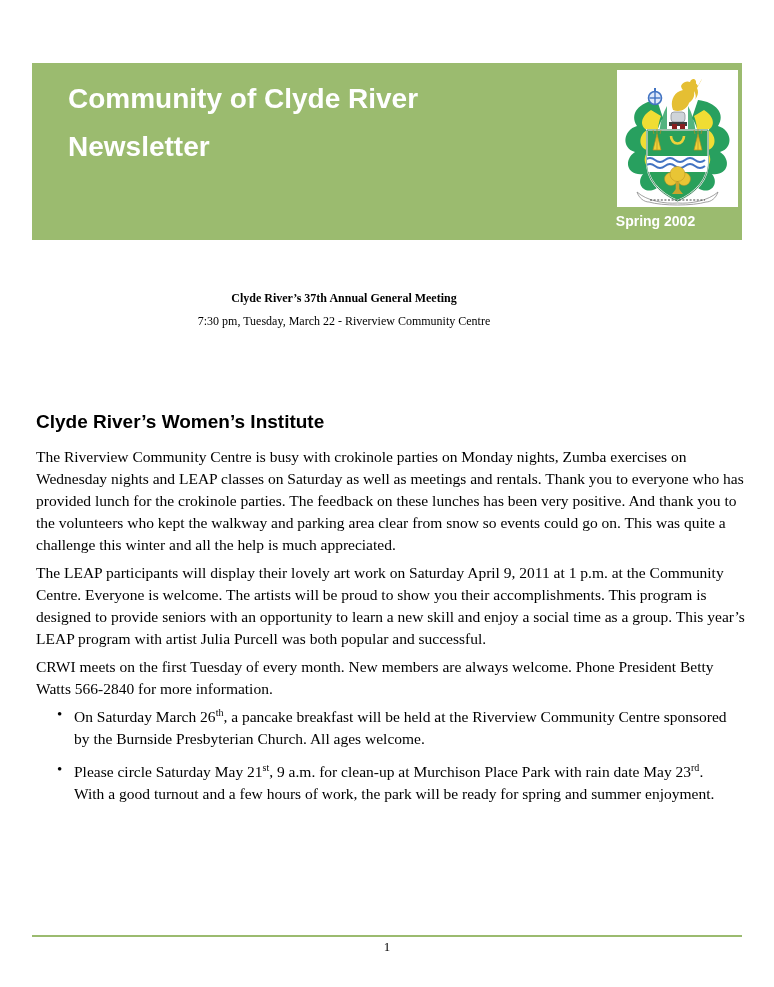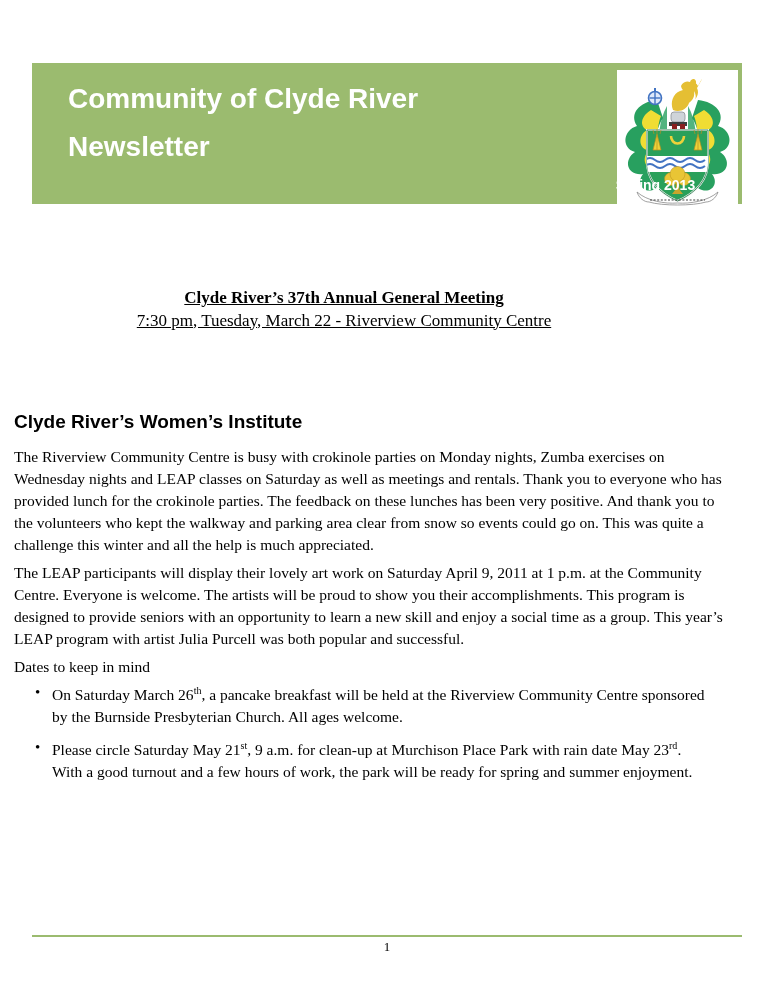"Community of Clyde River" .banner { height: 141px -> 177px }
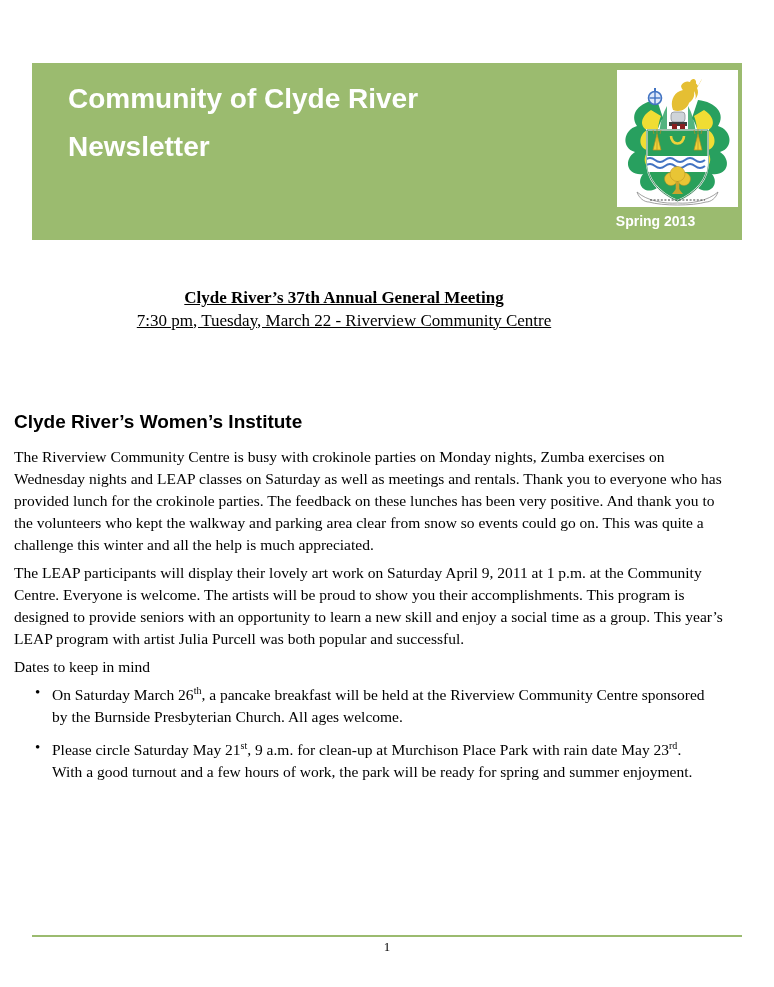"Spring 2013" div.issue-label { text: 2013 -> 2002 }
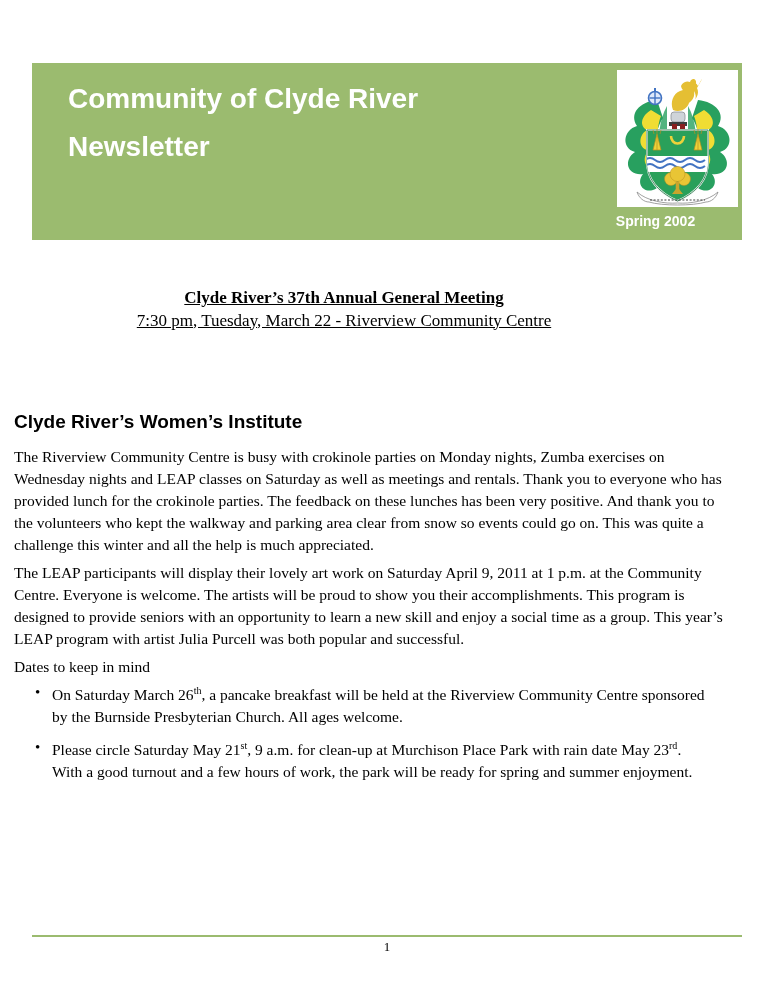"Clyde River’s 37th Annual General" .announcement { font-size: 17px -> 12px; text-decoration: underline -> none }
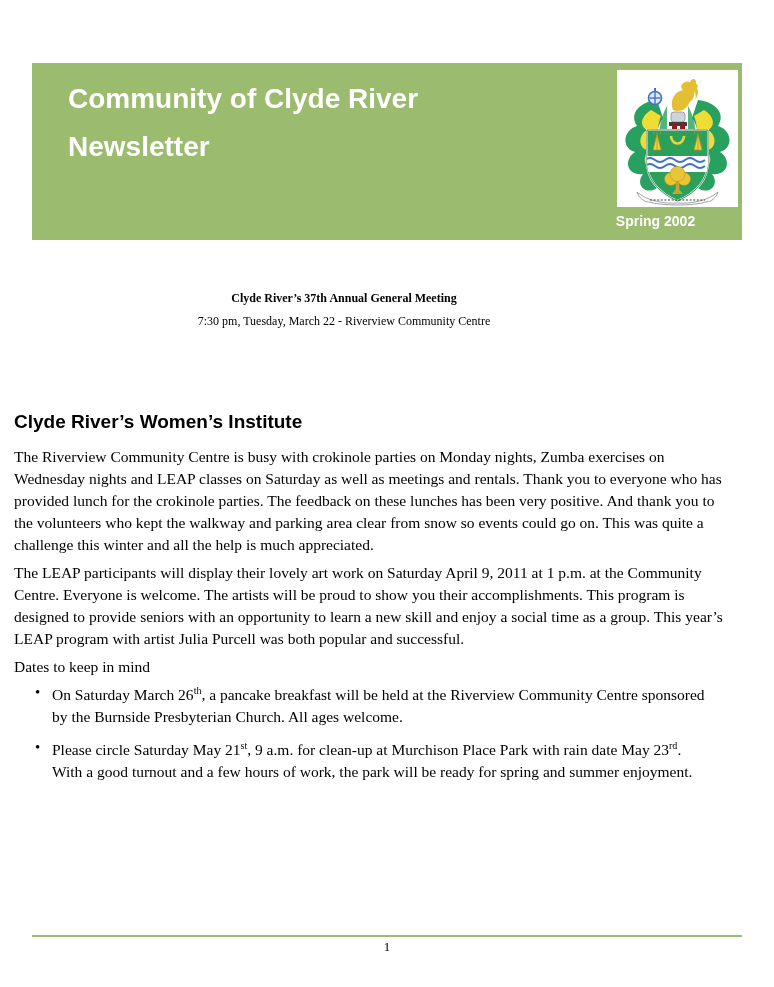"Clyde River’s Women’s Institute" .article { left: 14px -> 36px }
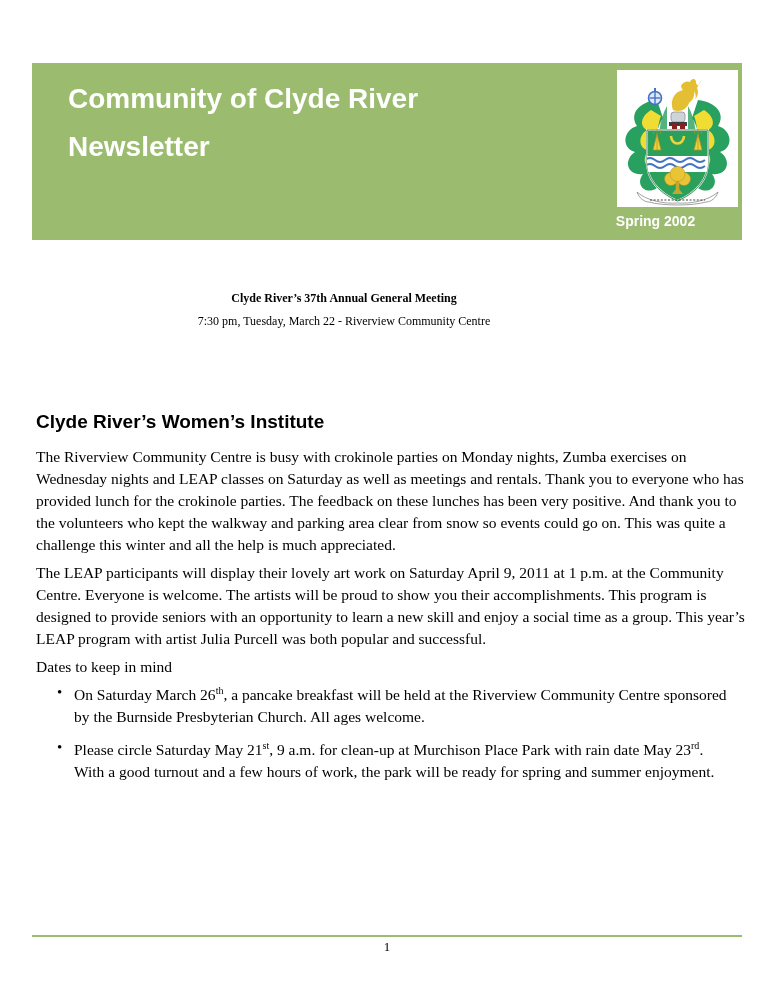"CRWI meets on the first" p { html: none -> <p>CRWI meets on the first Tuesday of every month. New members are always welcome. Phone President Betty Watts 566-2840 for more information.</p> }
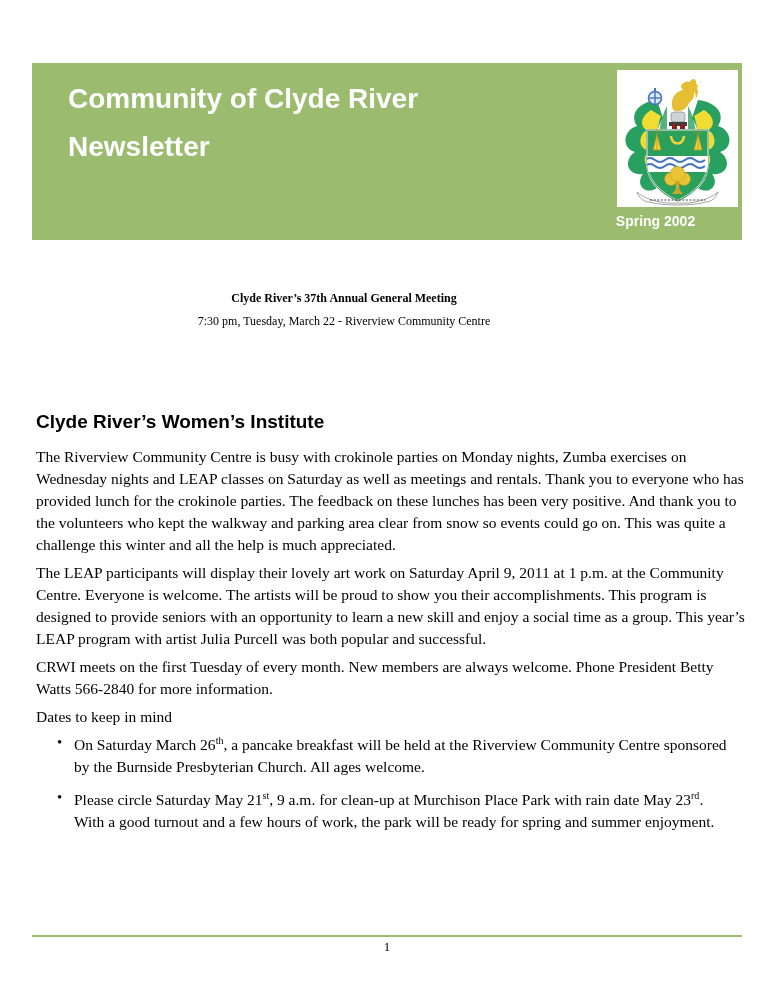"Dates to keep in mind" p.dates-intro { html: <p>Dates to keep in mind</p> -> none }
